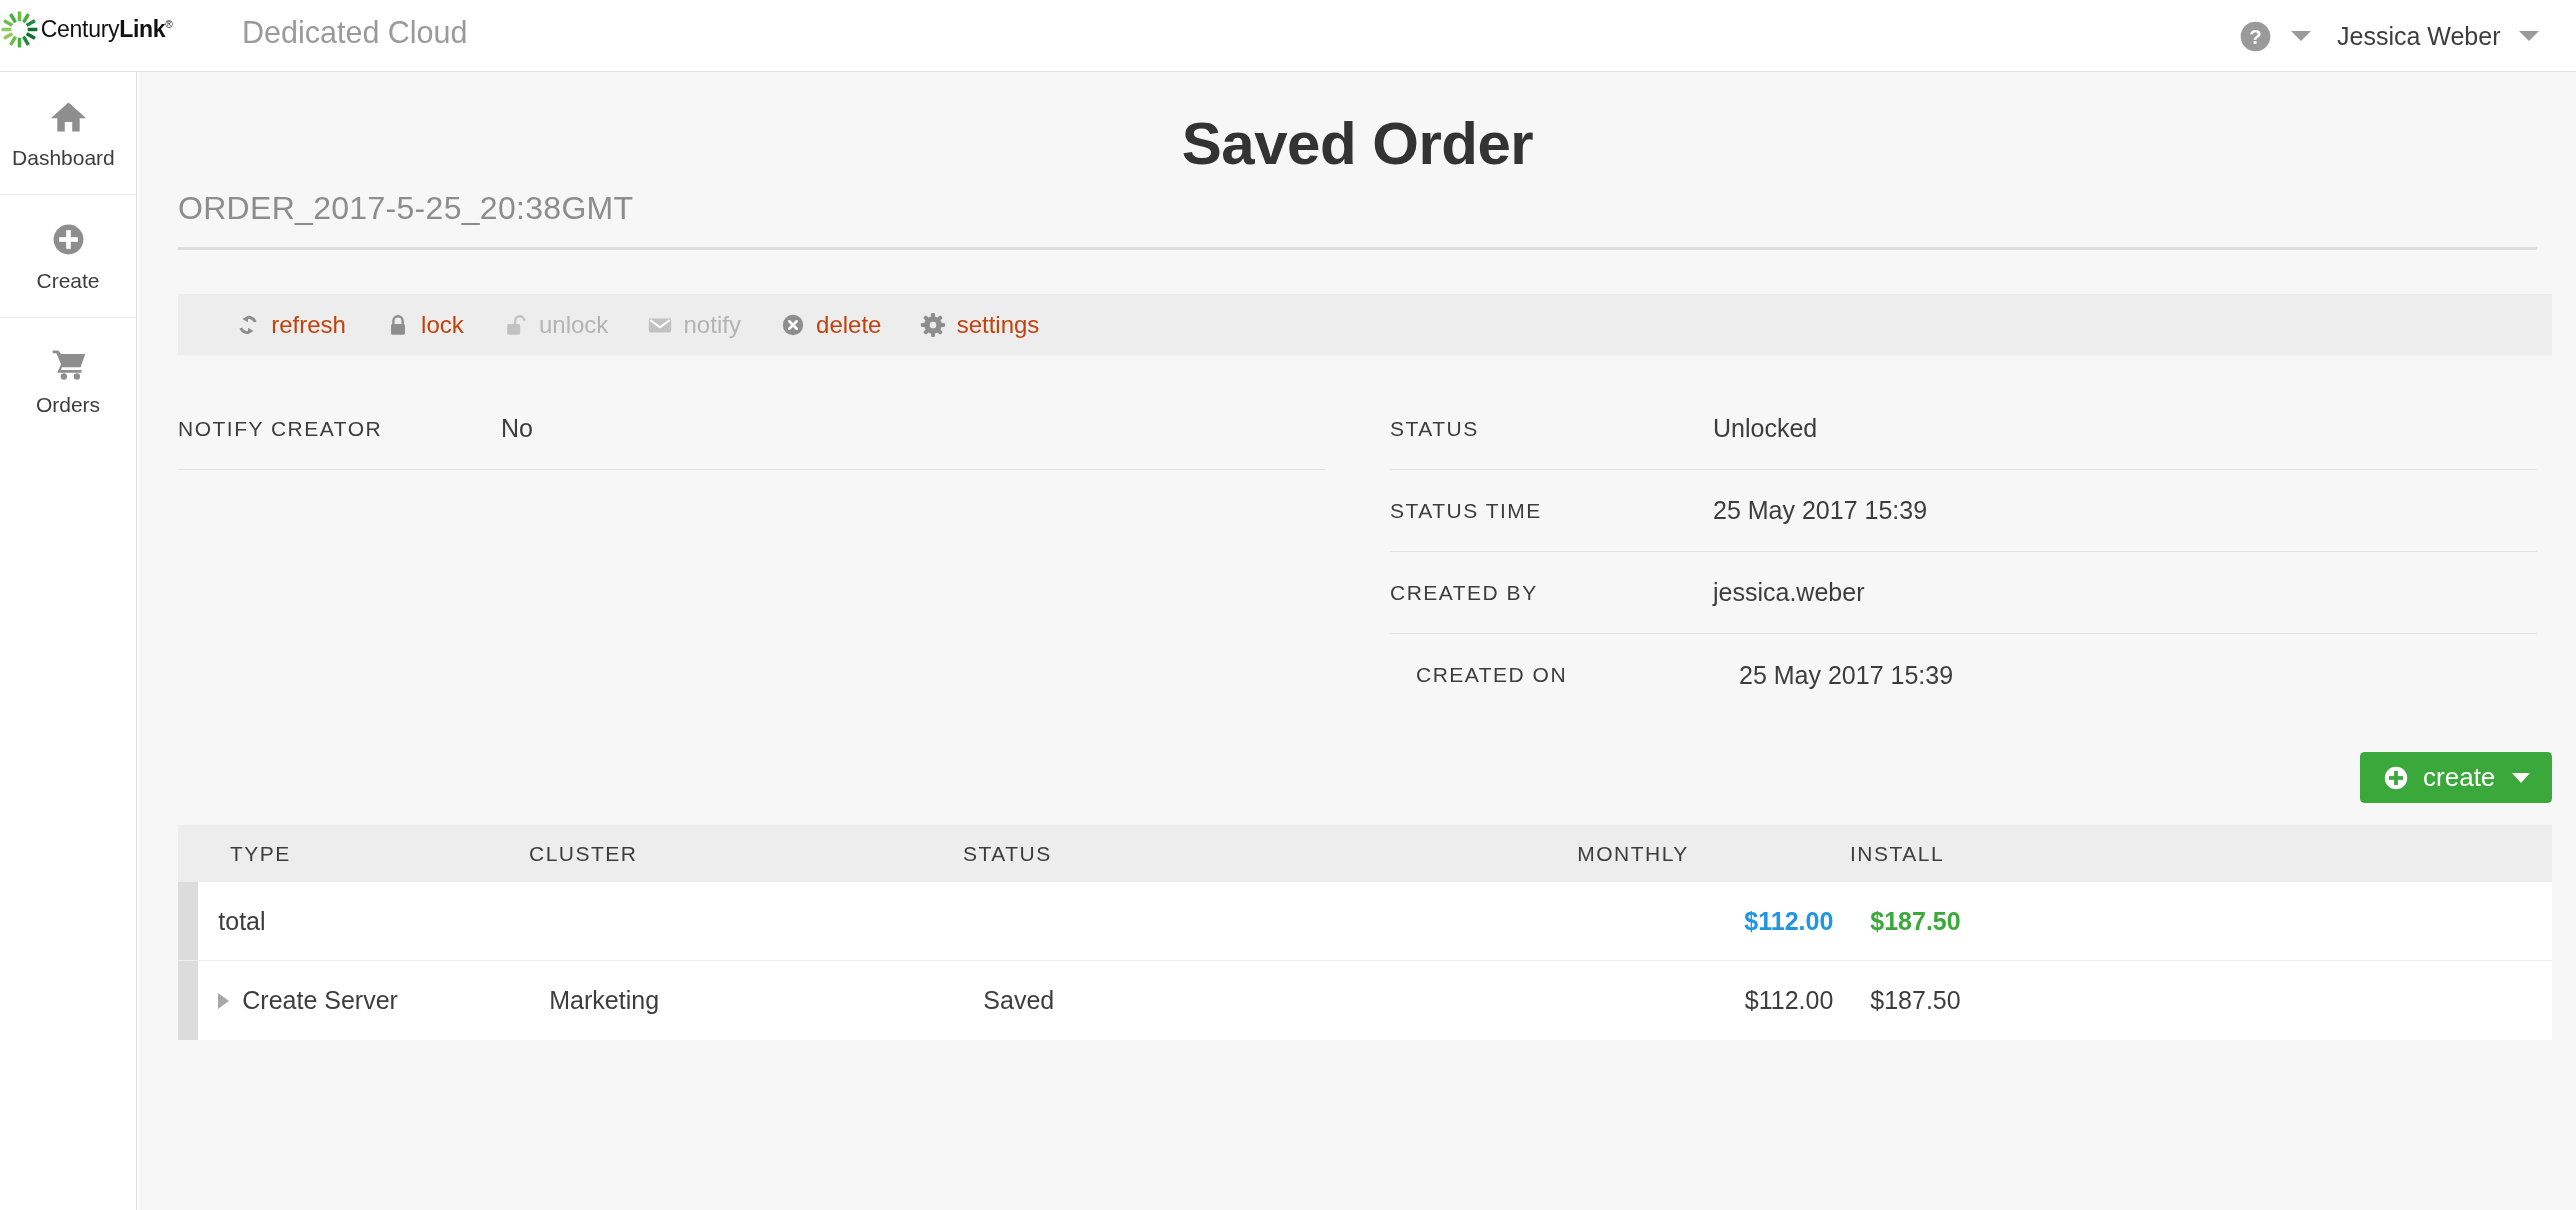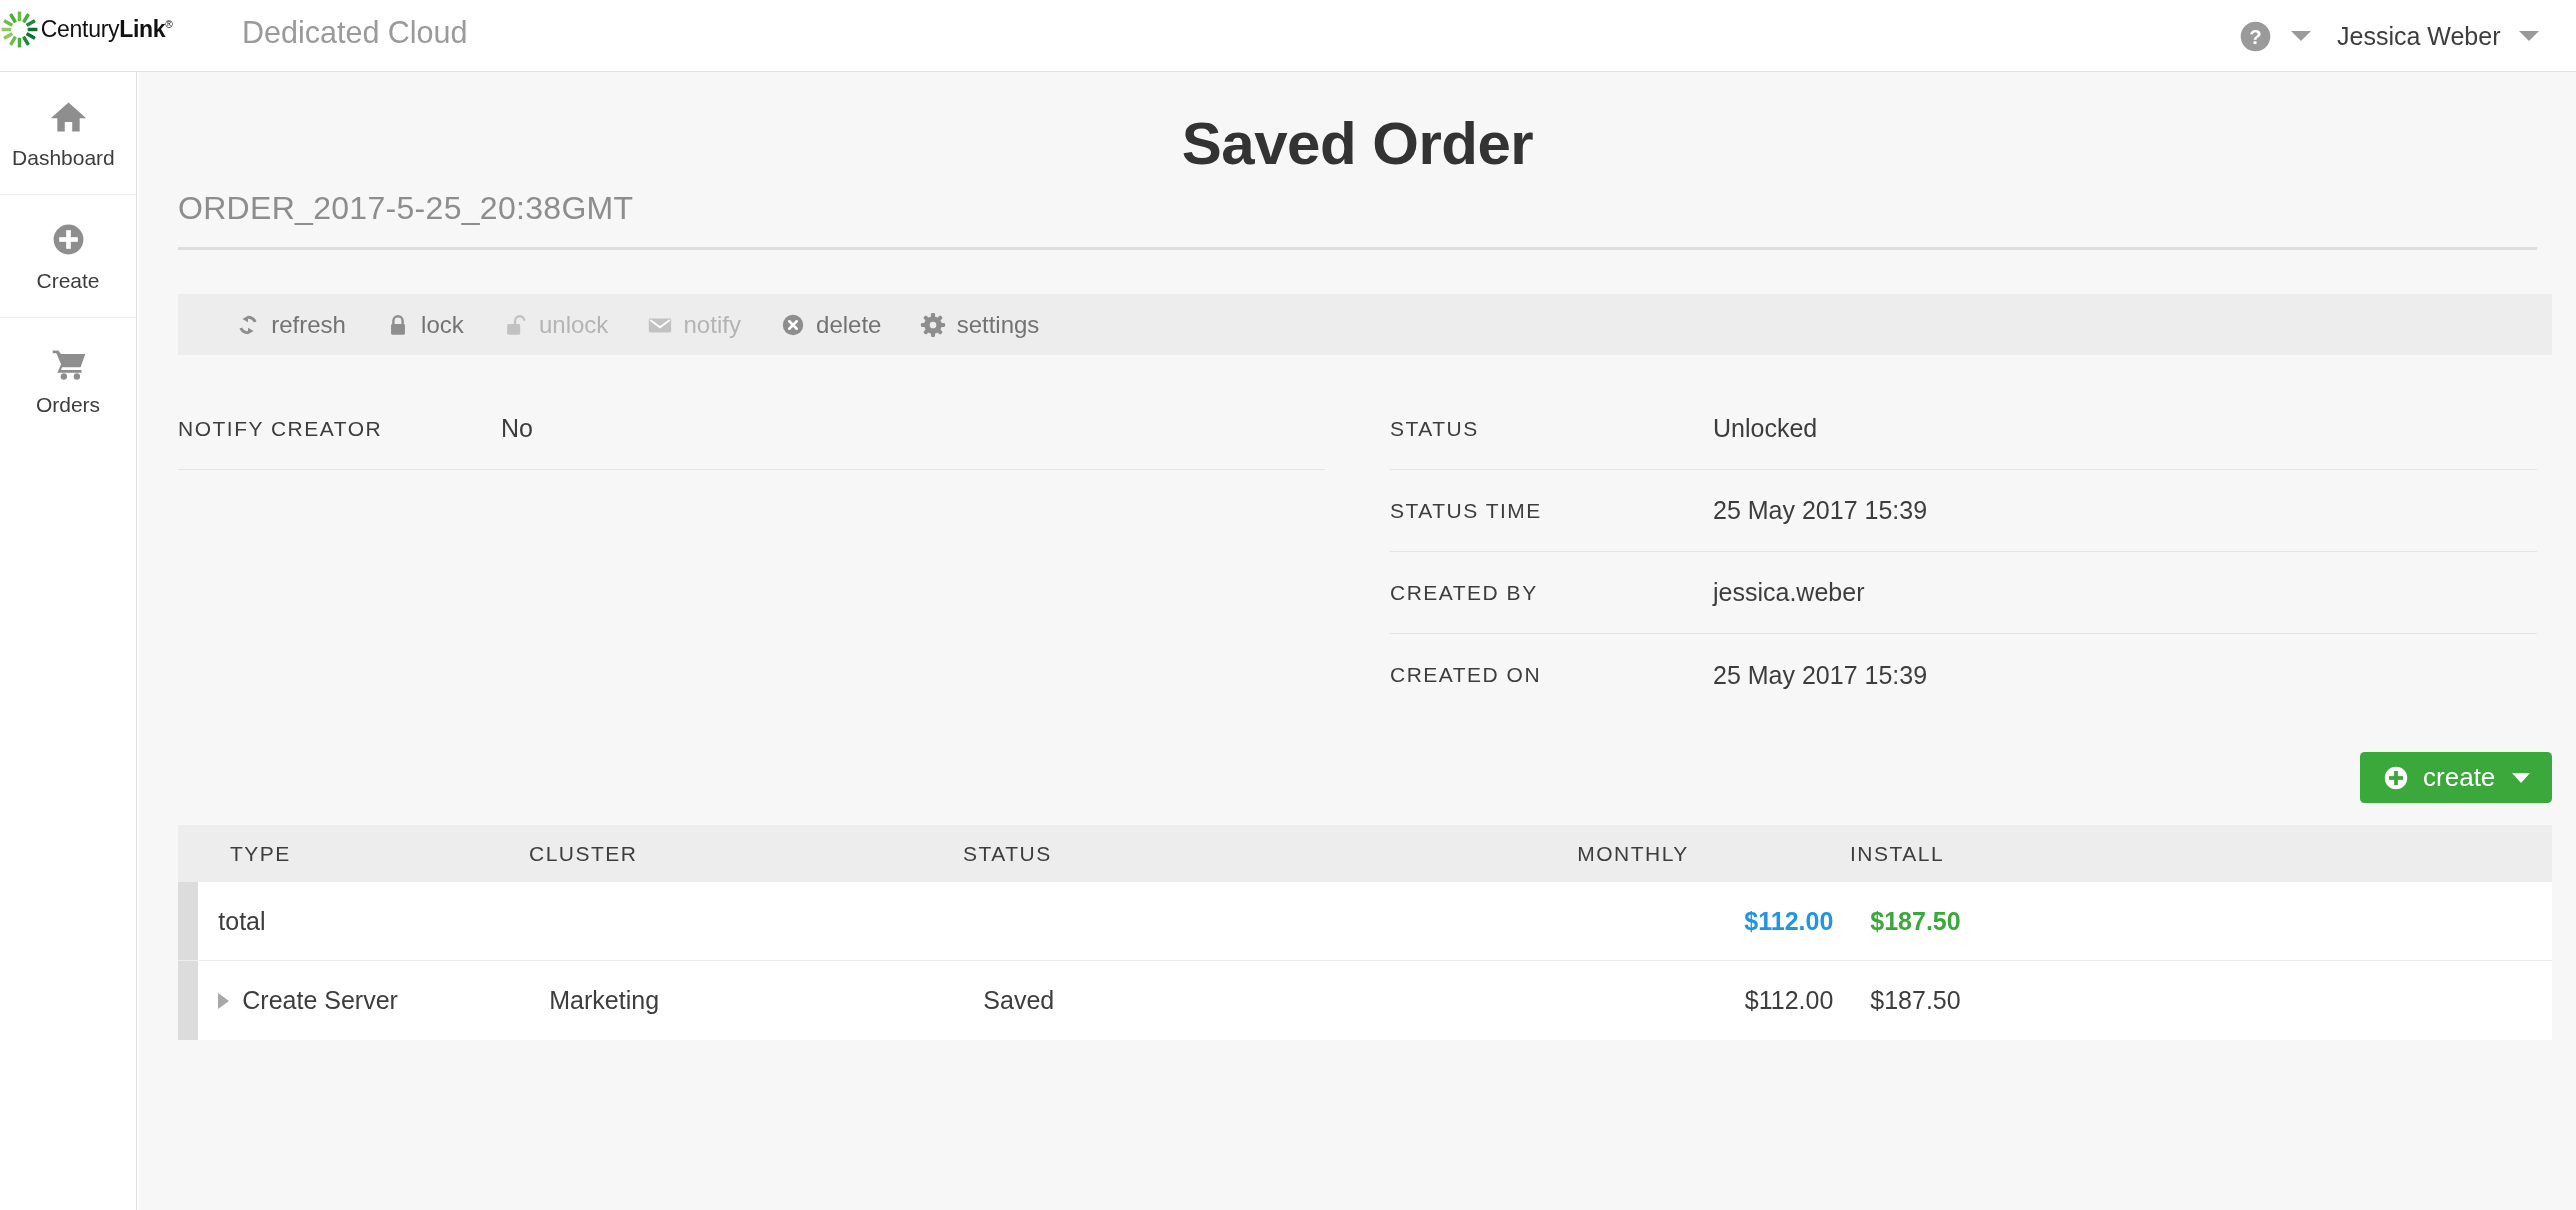"refresh" .tool-btn { color: #737373 -> #c2410c }
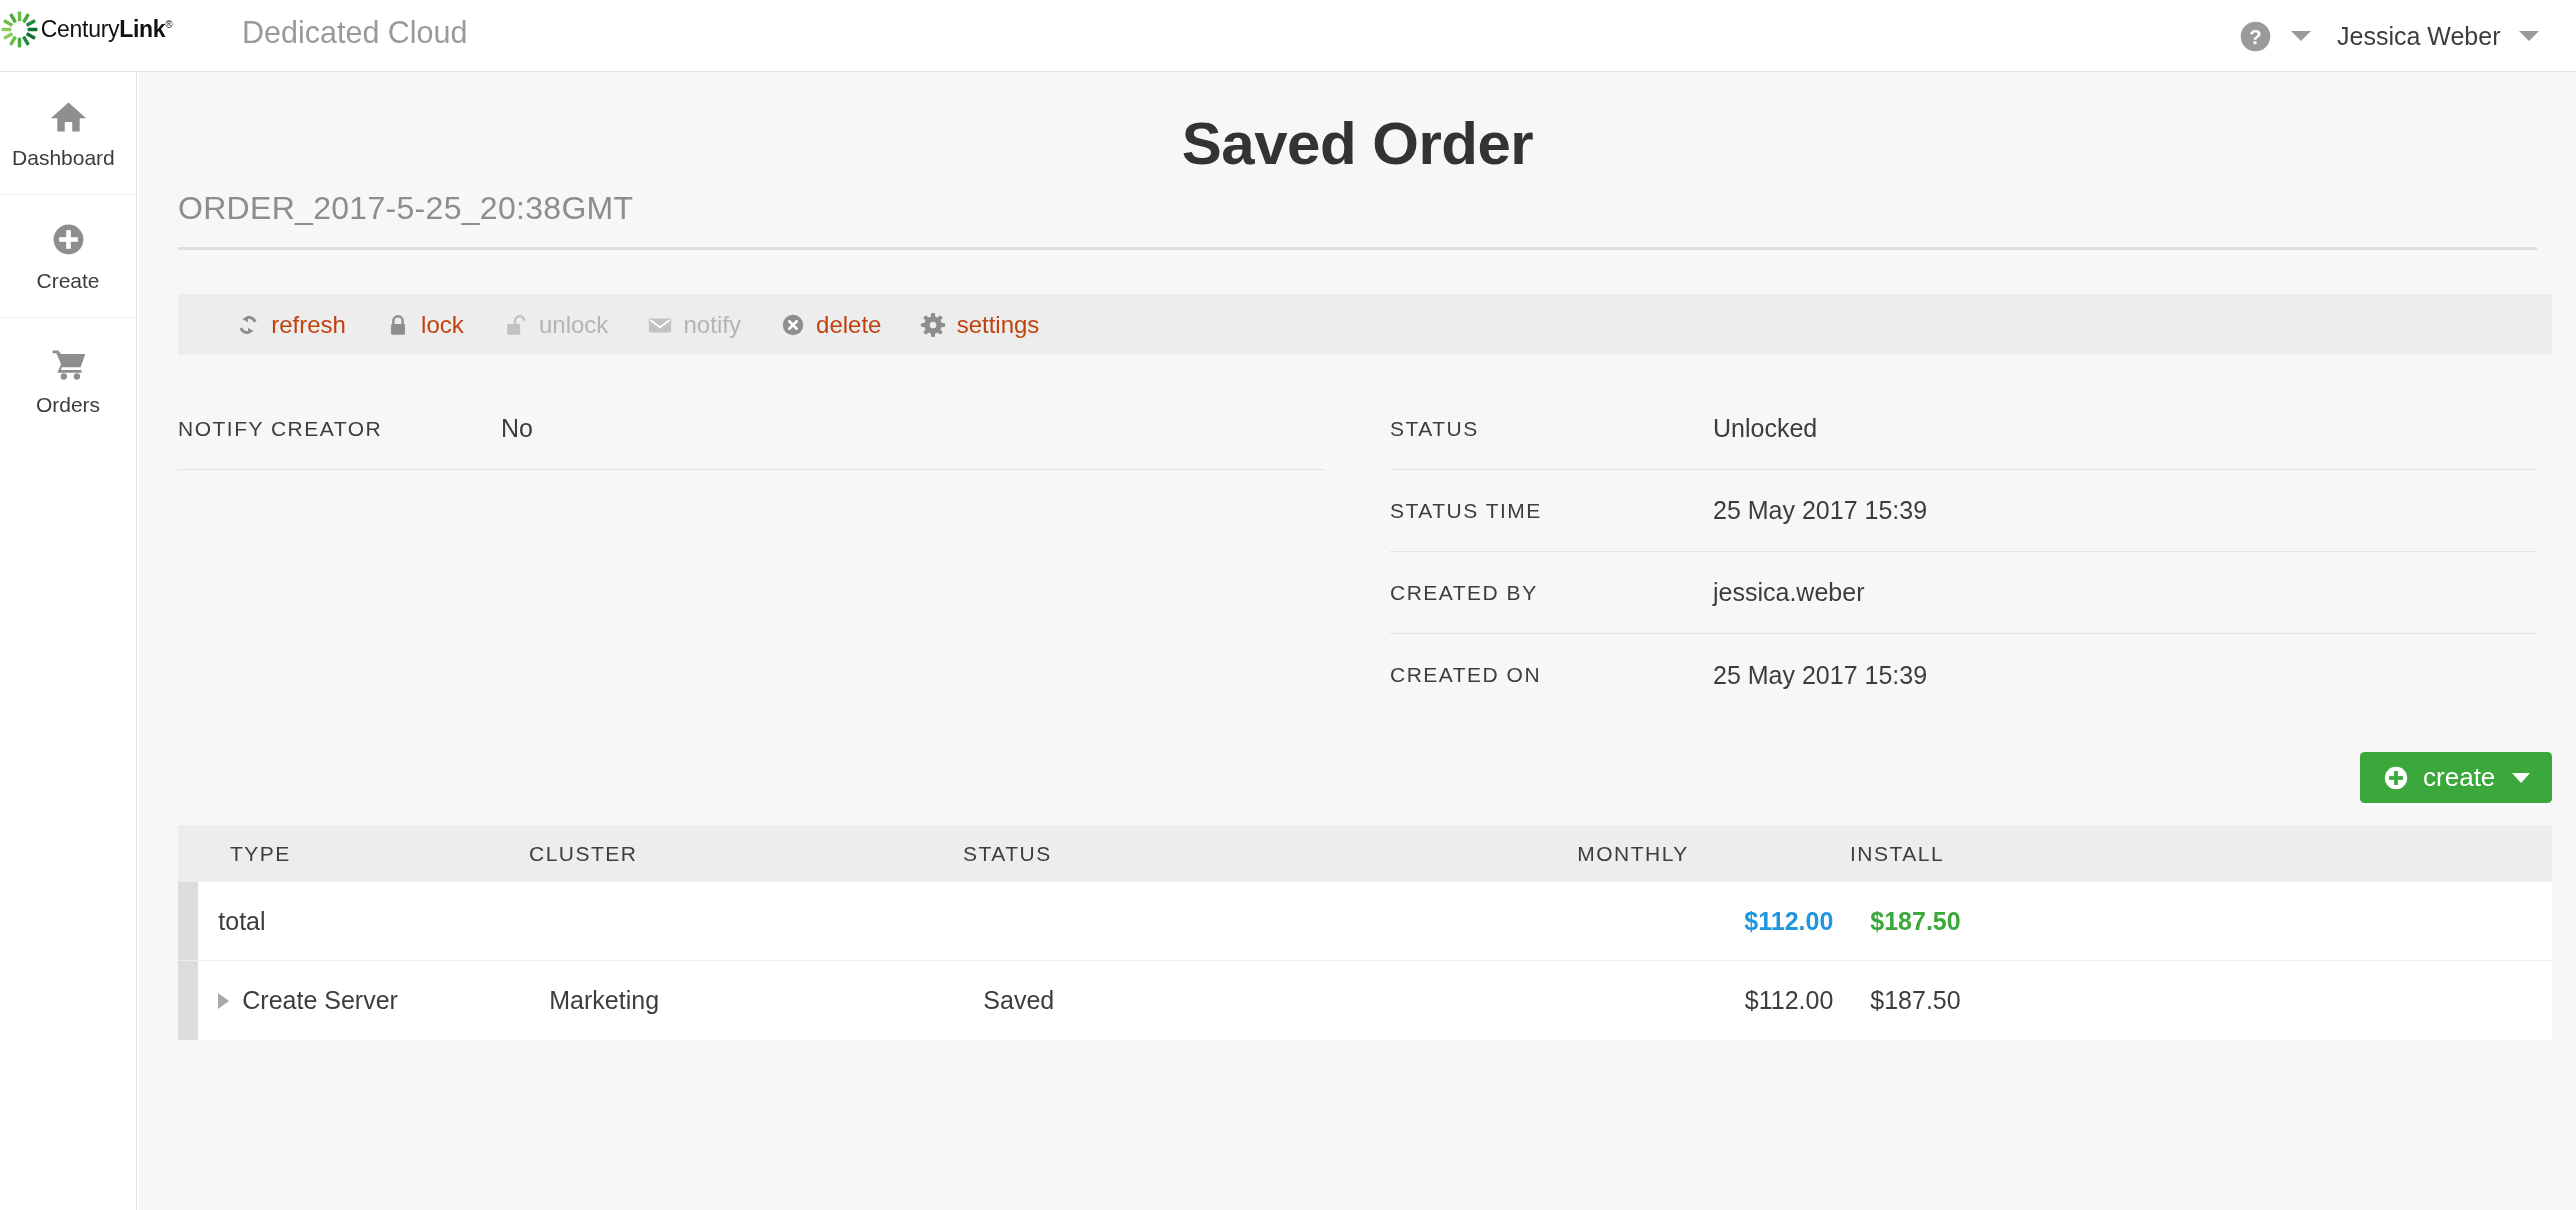"CREATED ON" .detail-row.blank { margin-left: none -> 26px }
